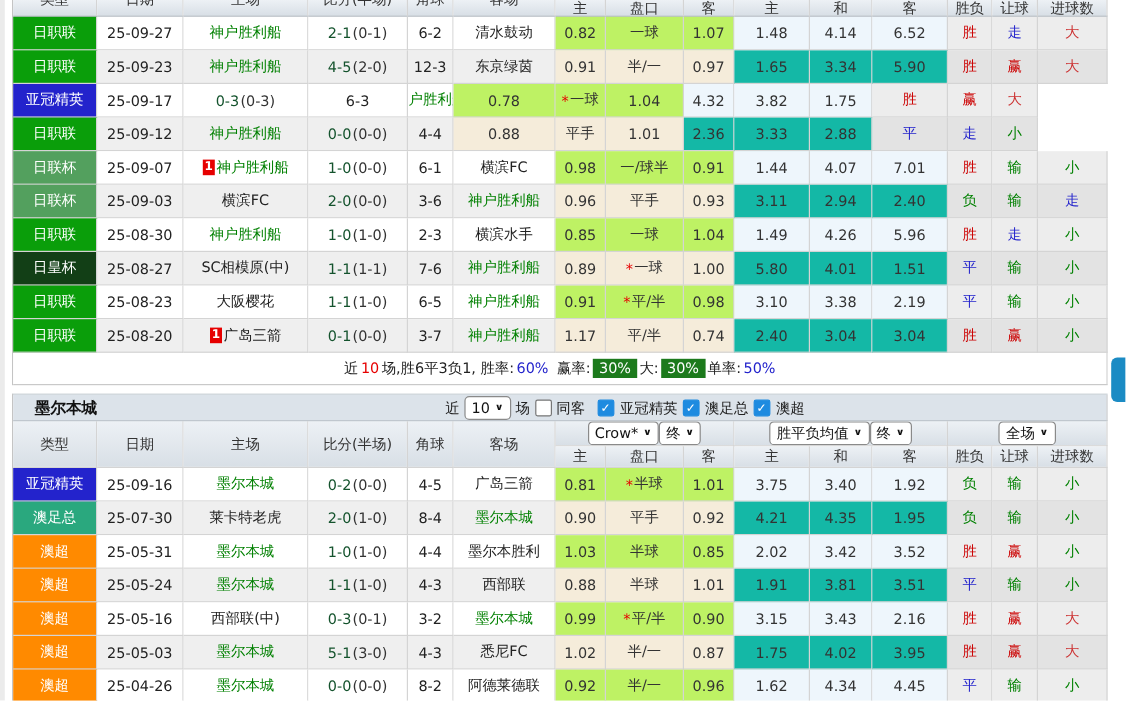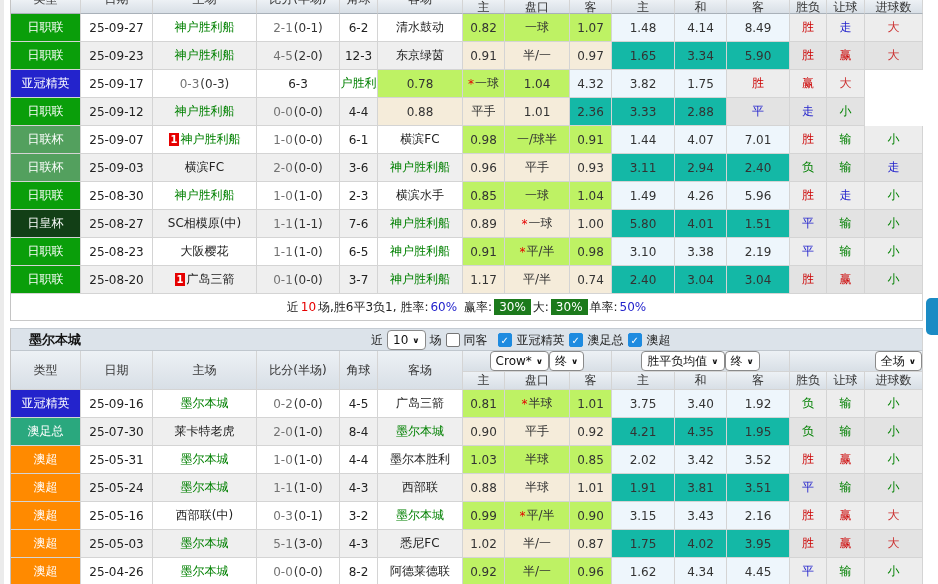"2-1" .sc { color: #737373 -> #14532d }
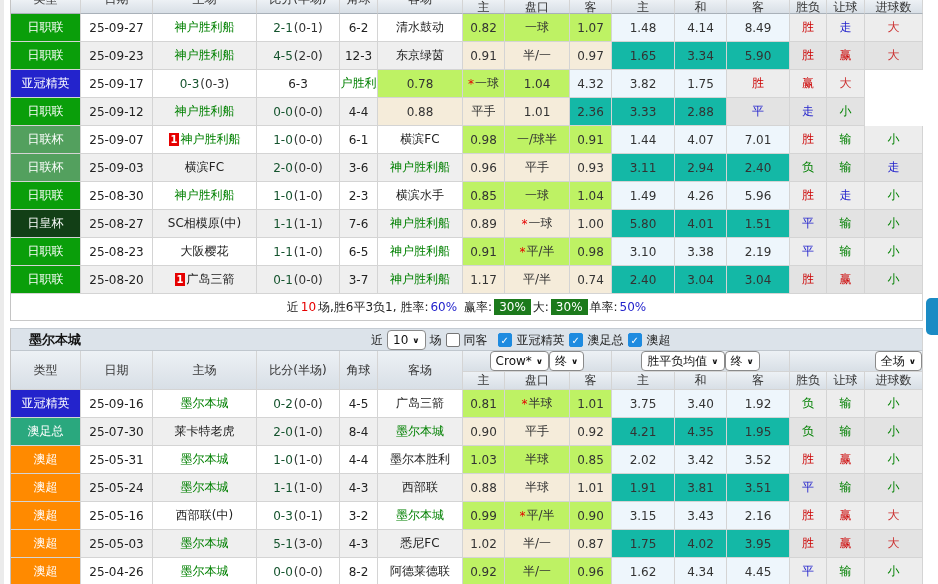"8.49" div.c { text: 8.49 -> 6.52 }
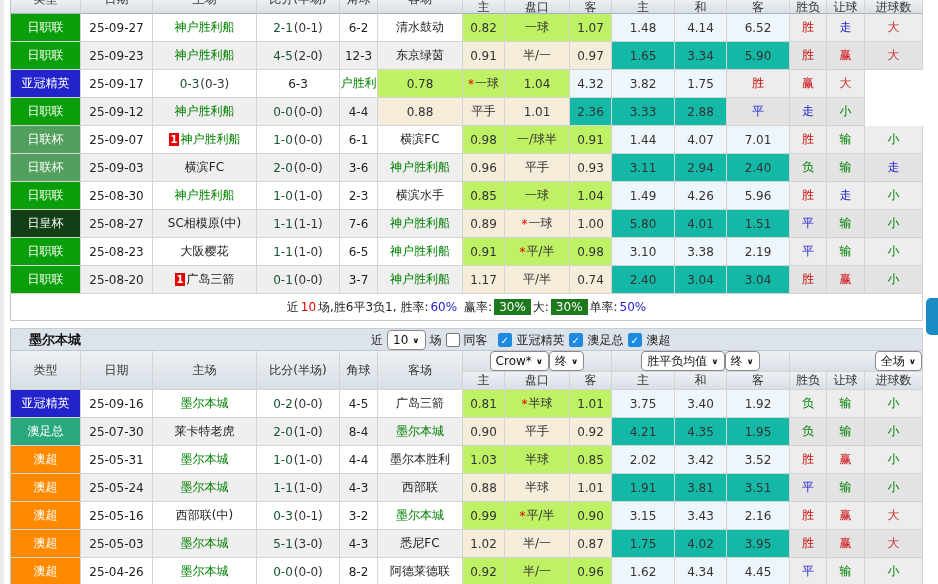"全场" .g3 { justify-content: flex-end -> none }
